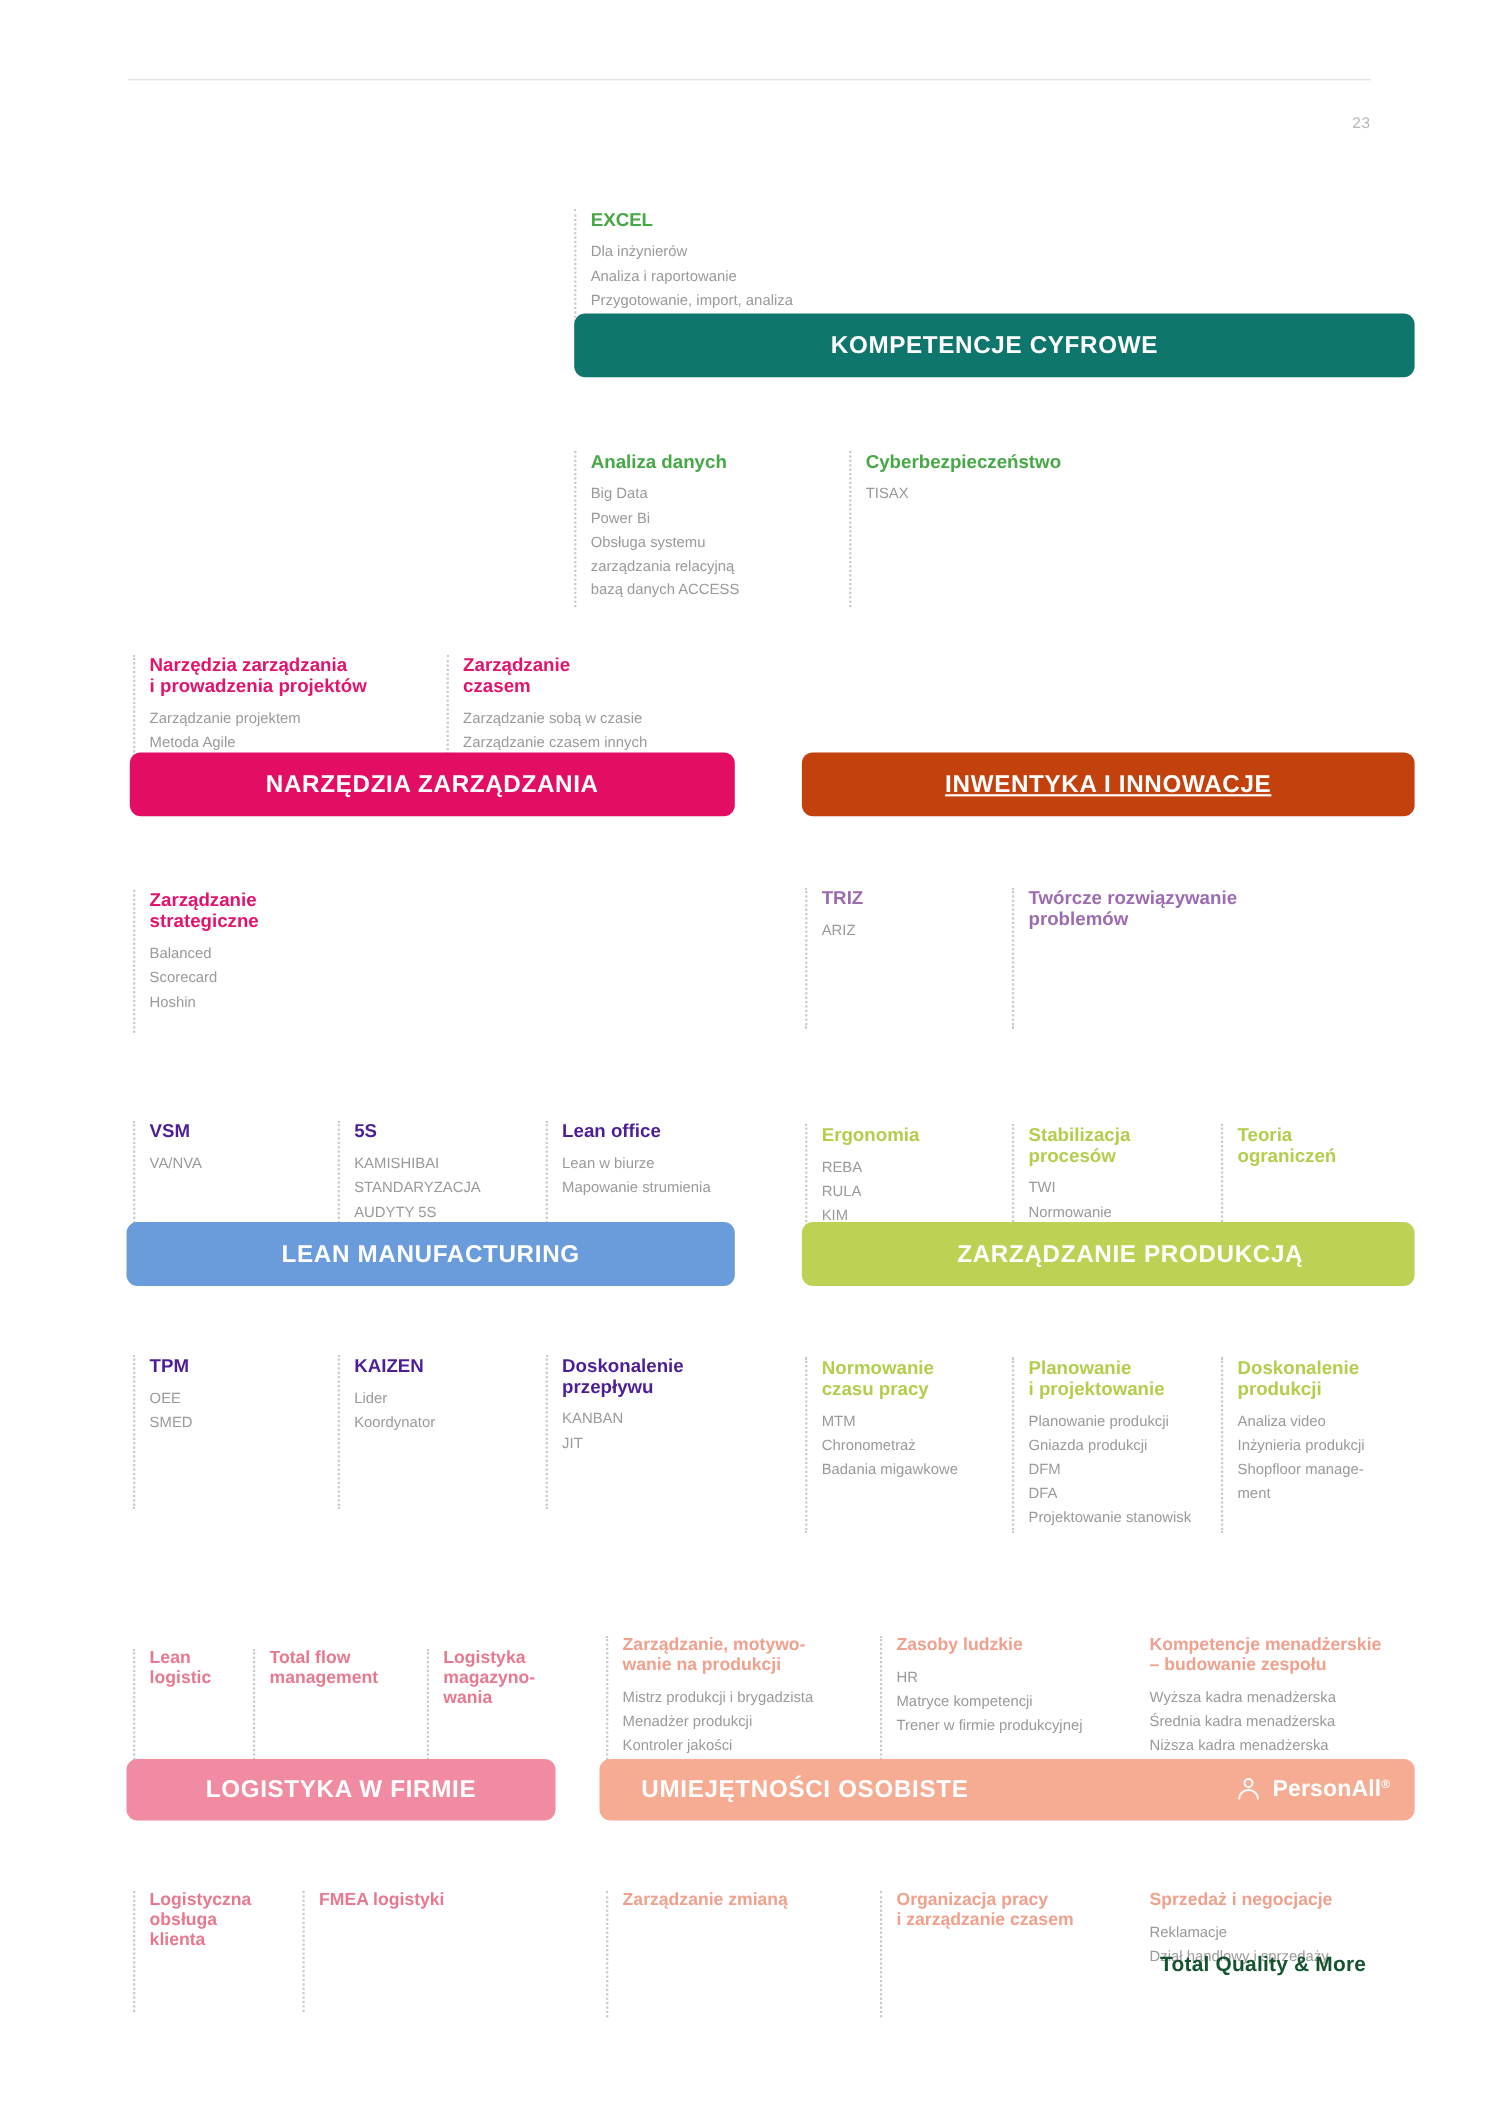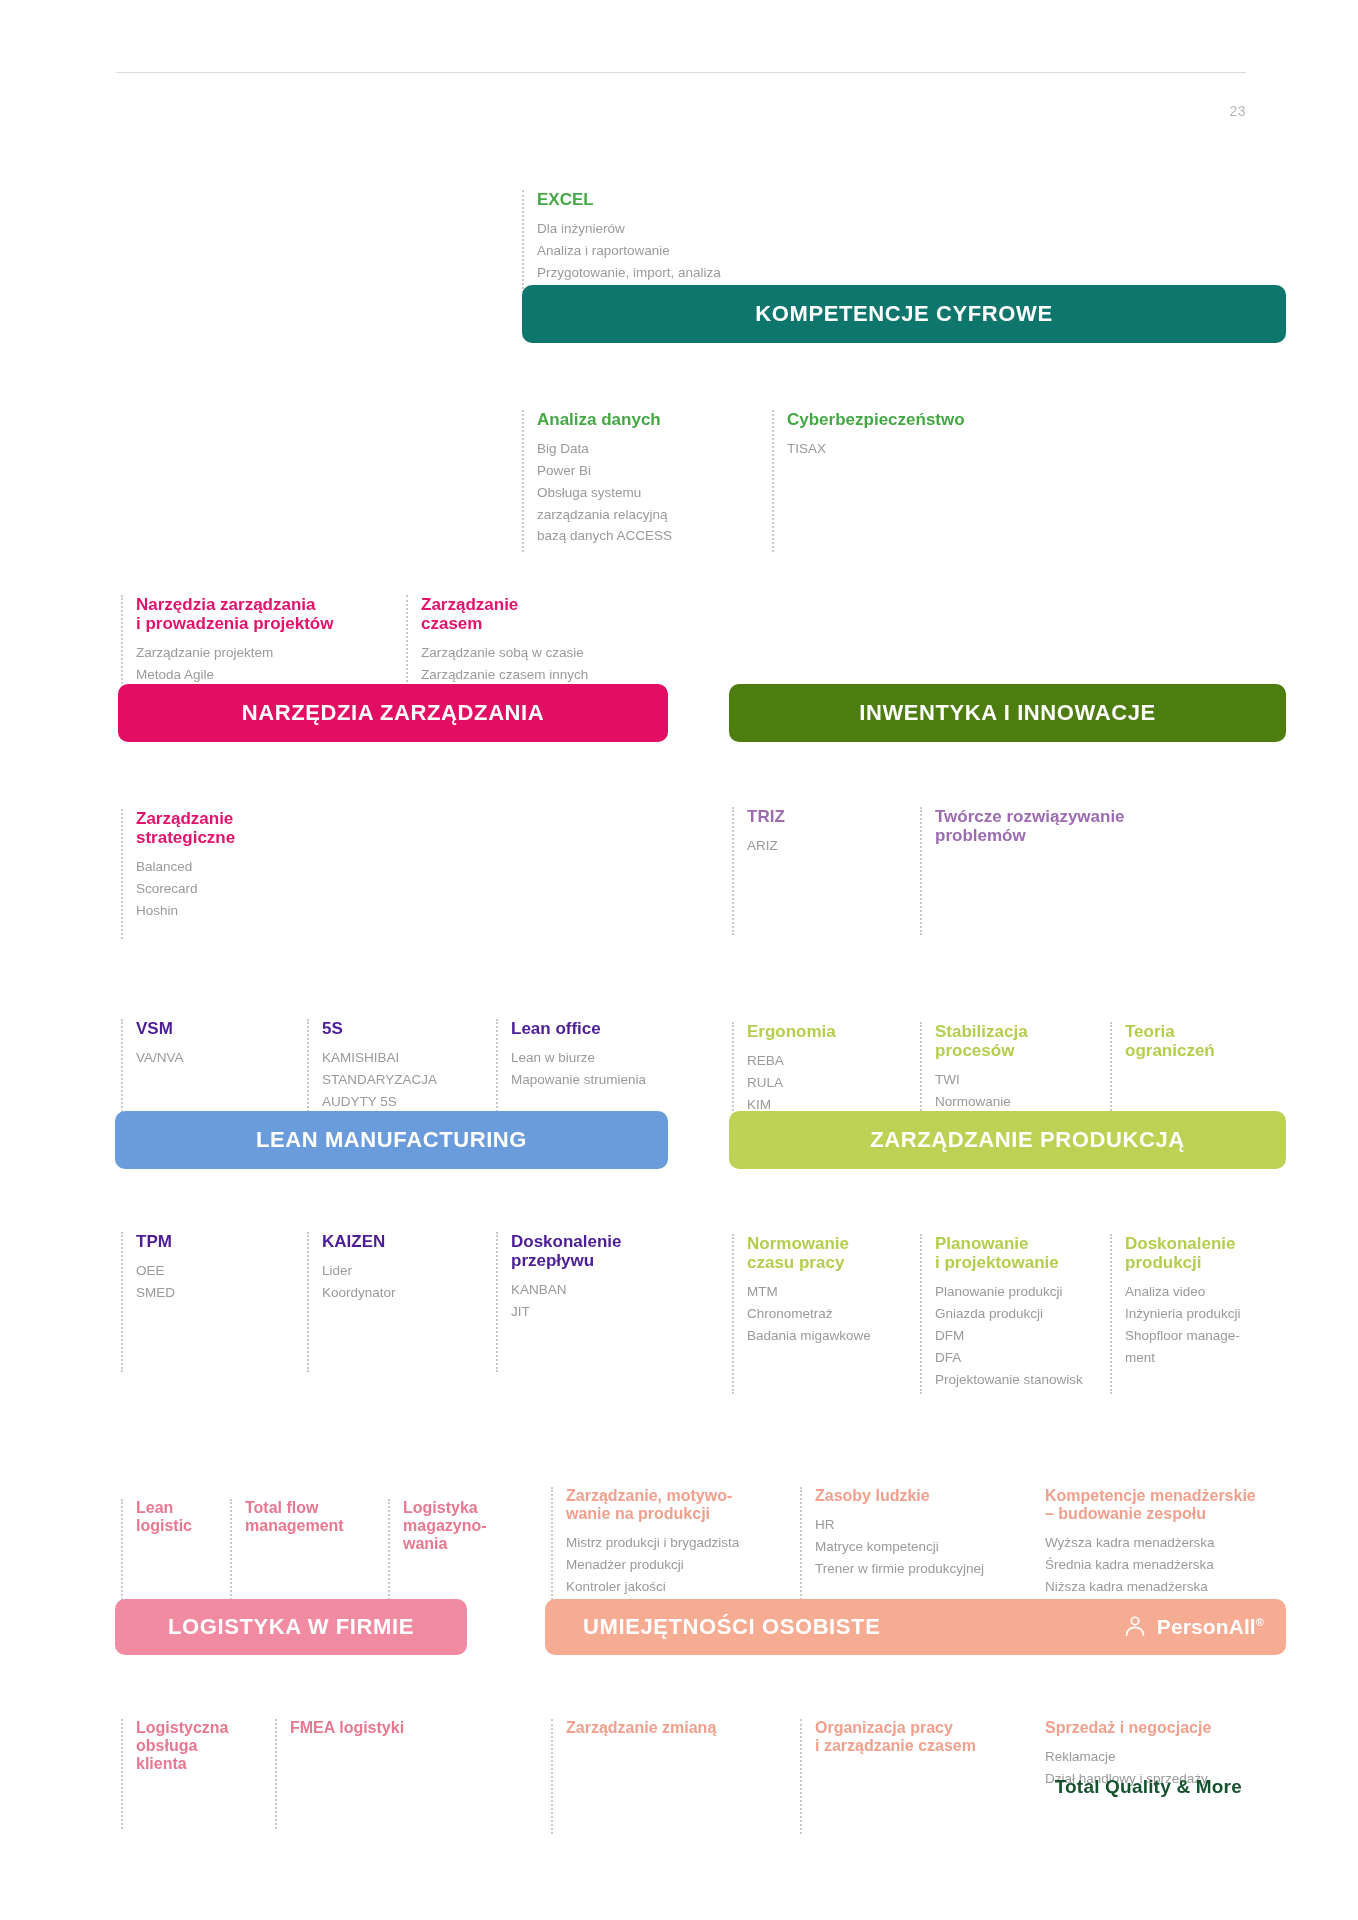"INWENTYKA I INNOWACJE" .b-purple { background: #4d7c0f -> #c2410c; text-decoration: none -> underline }
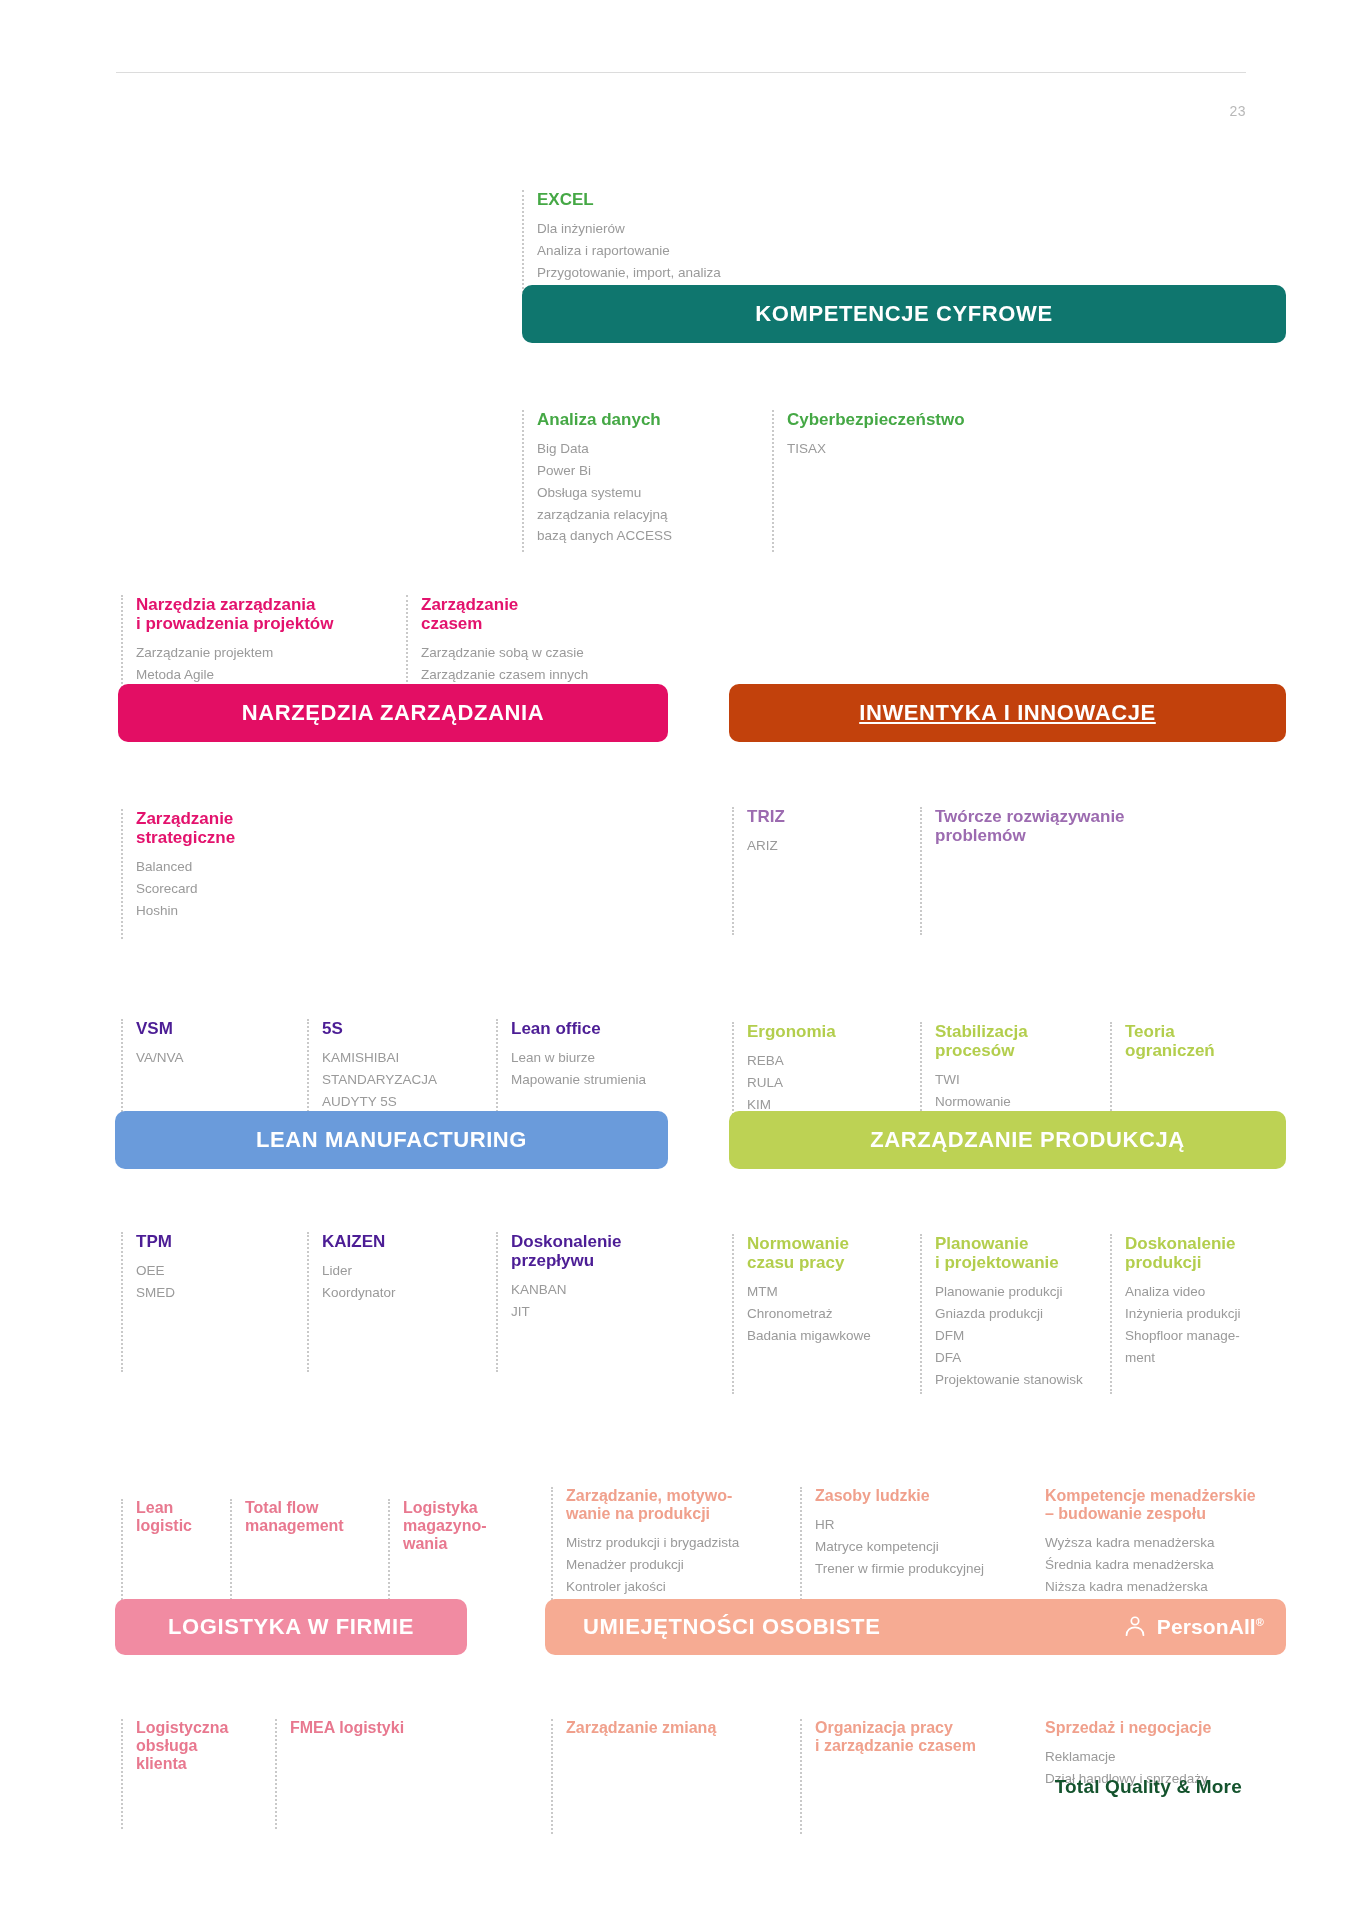"LOGISTYKA W FIRMIE" div.band { width: 352px -> 390px }
